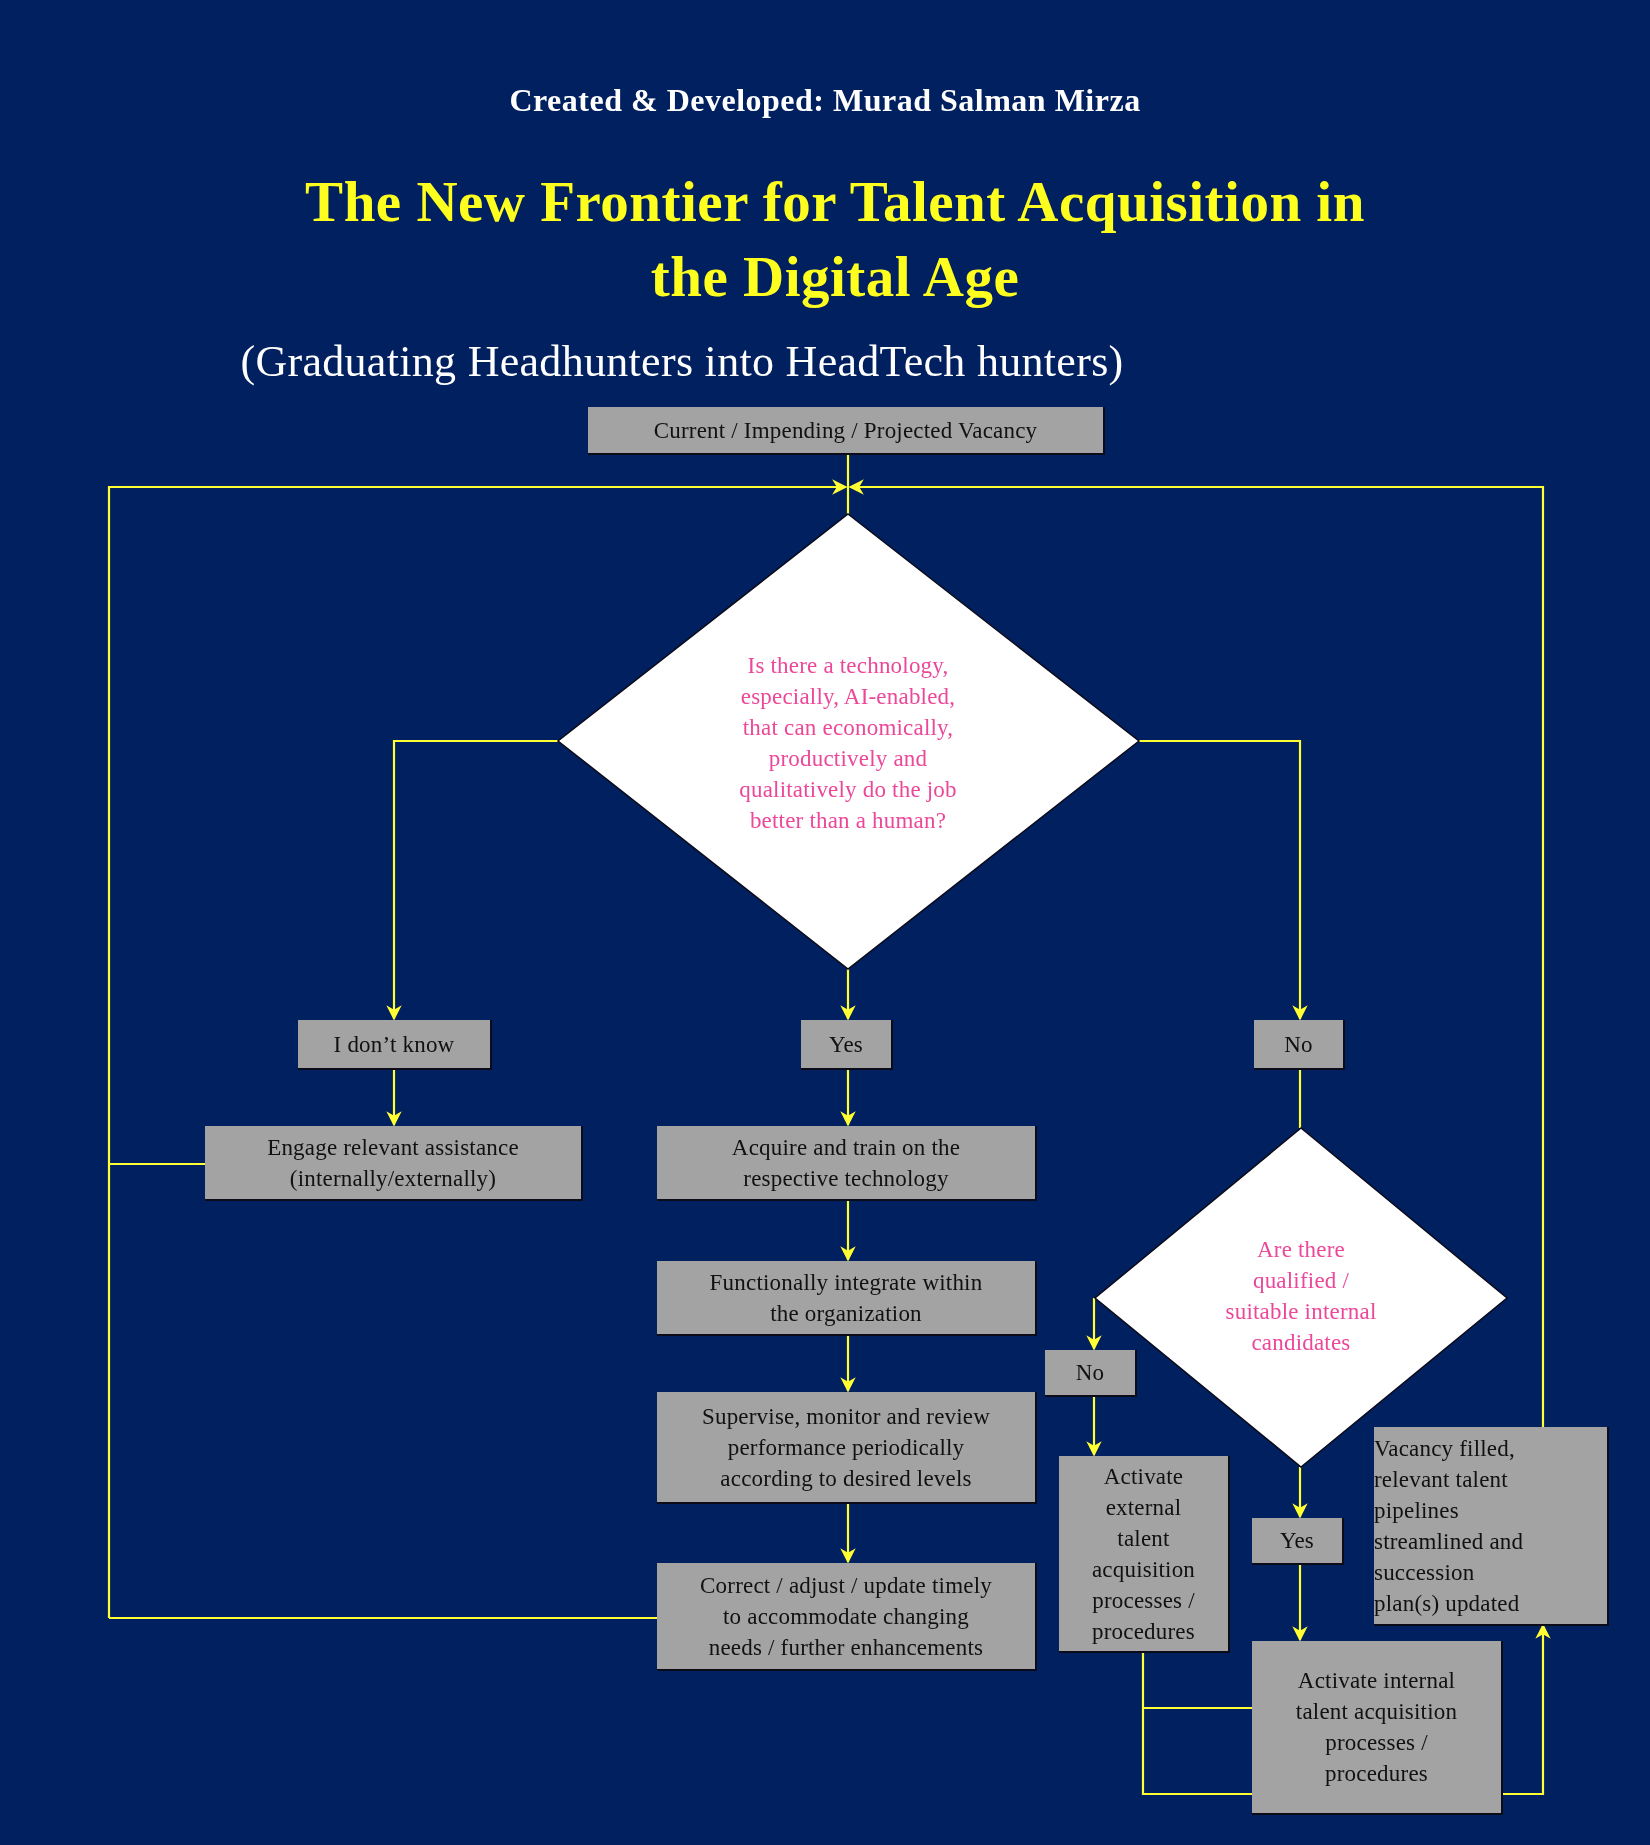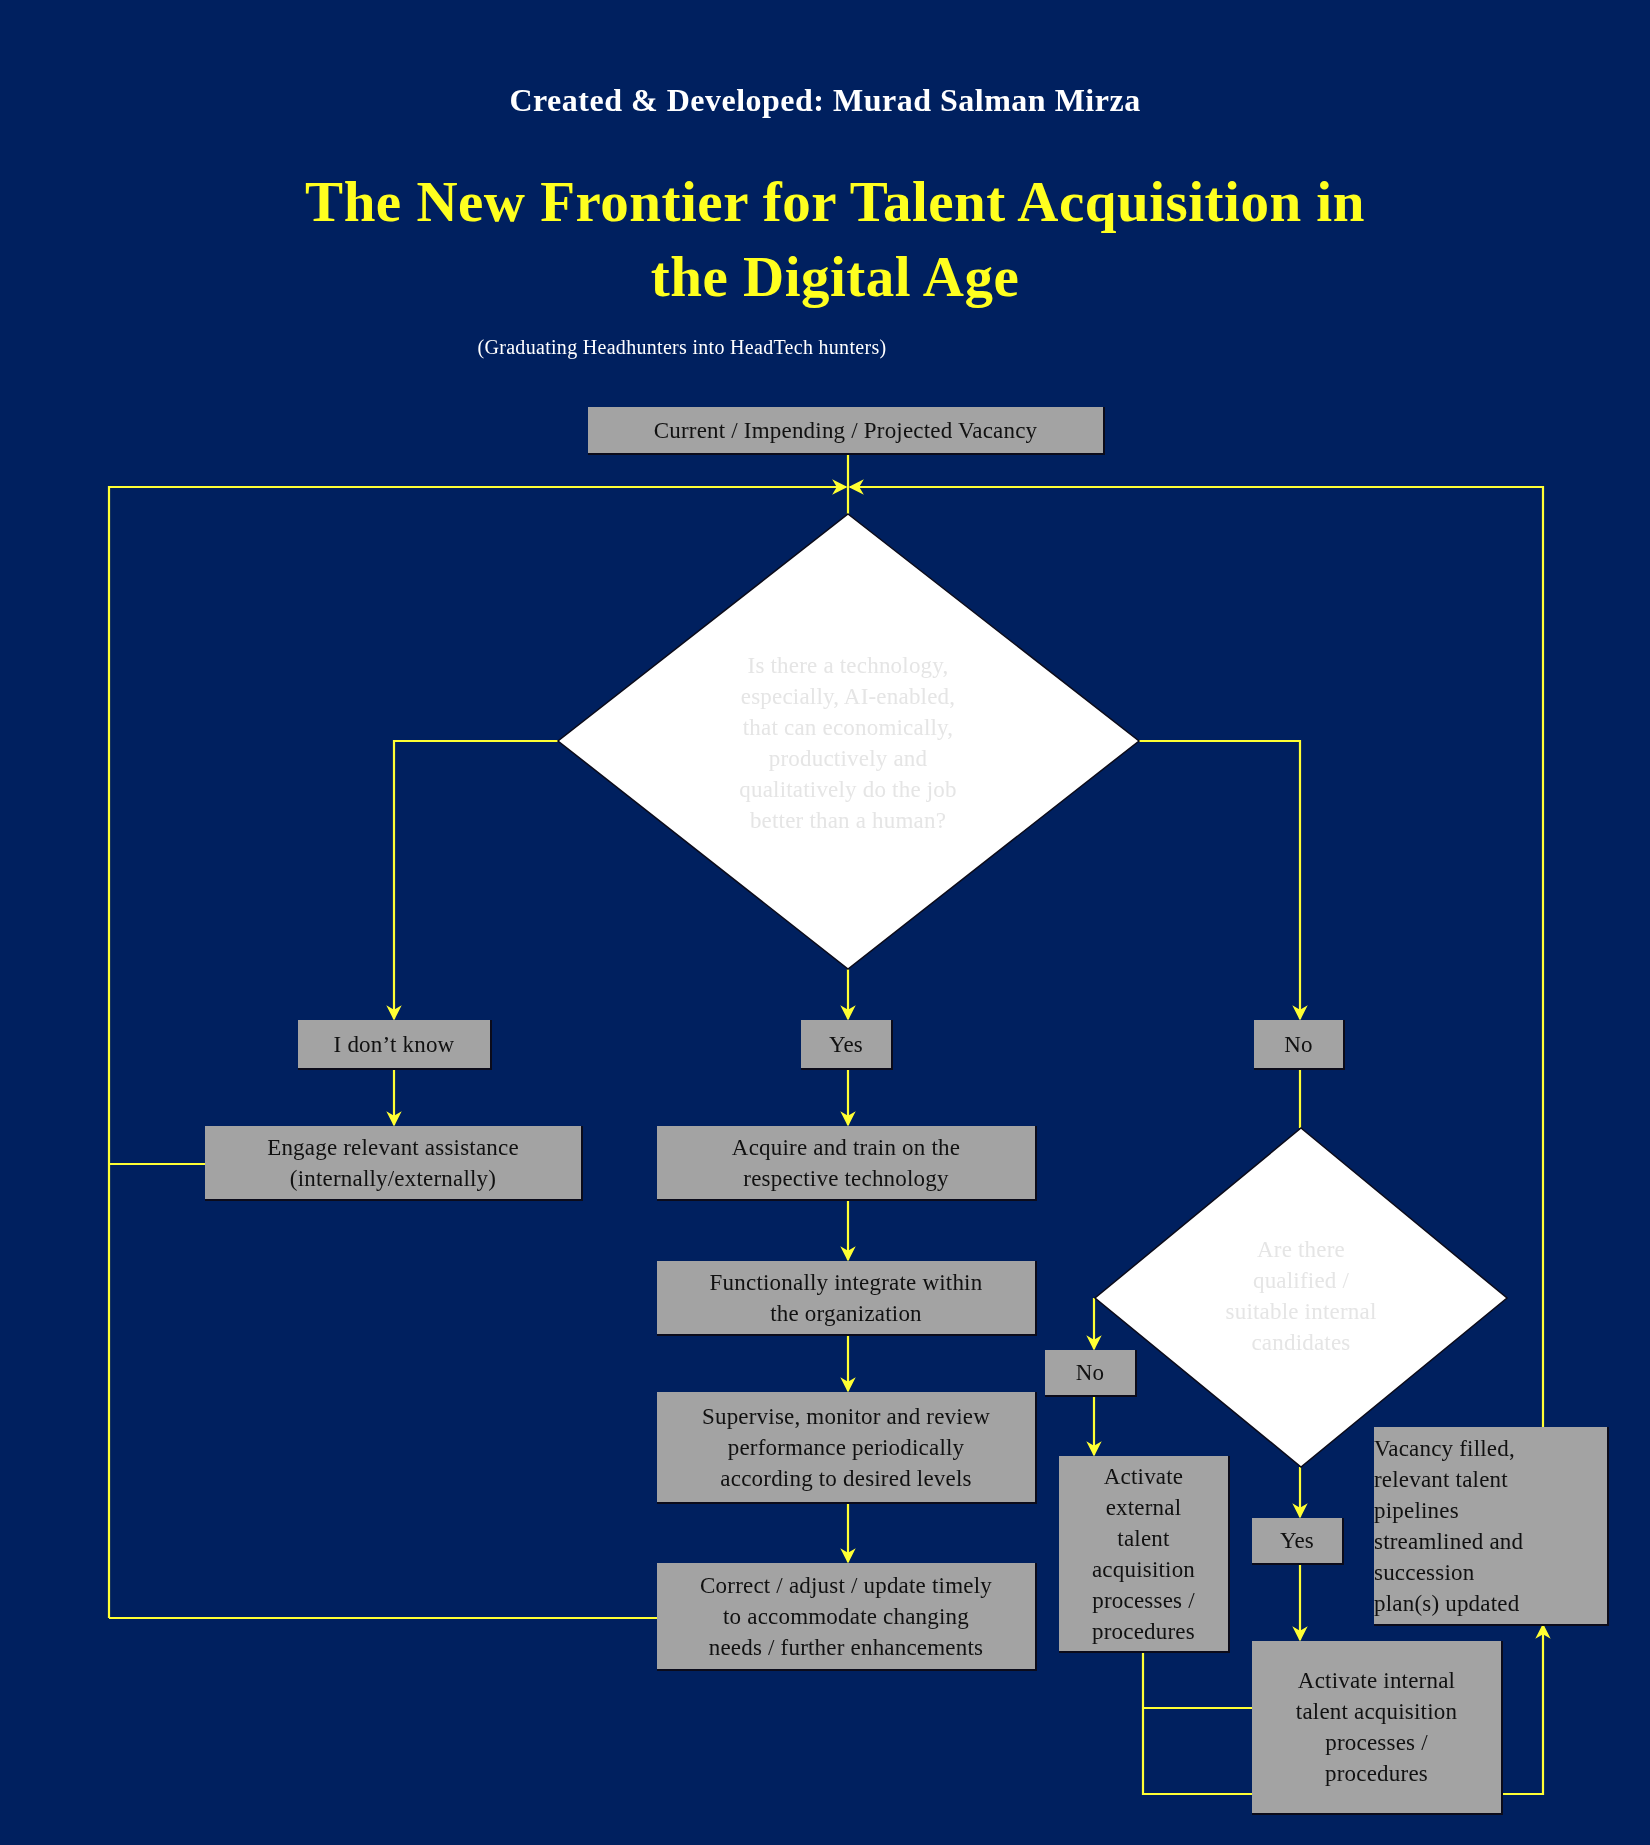"(Graduating Headhunters into HeadTech" .subtitle { font-size: 20px -> 44px }
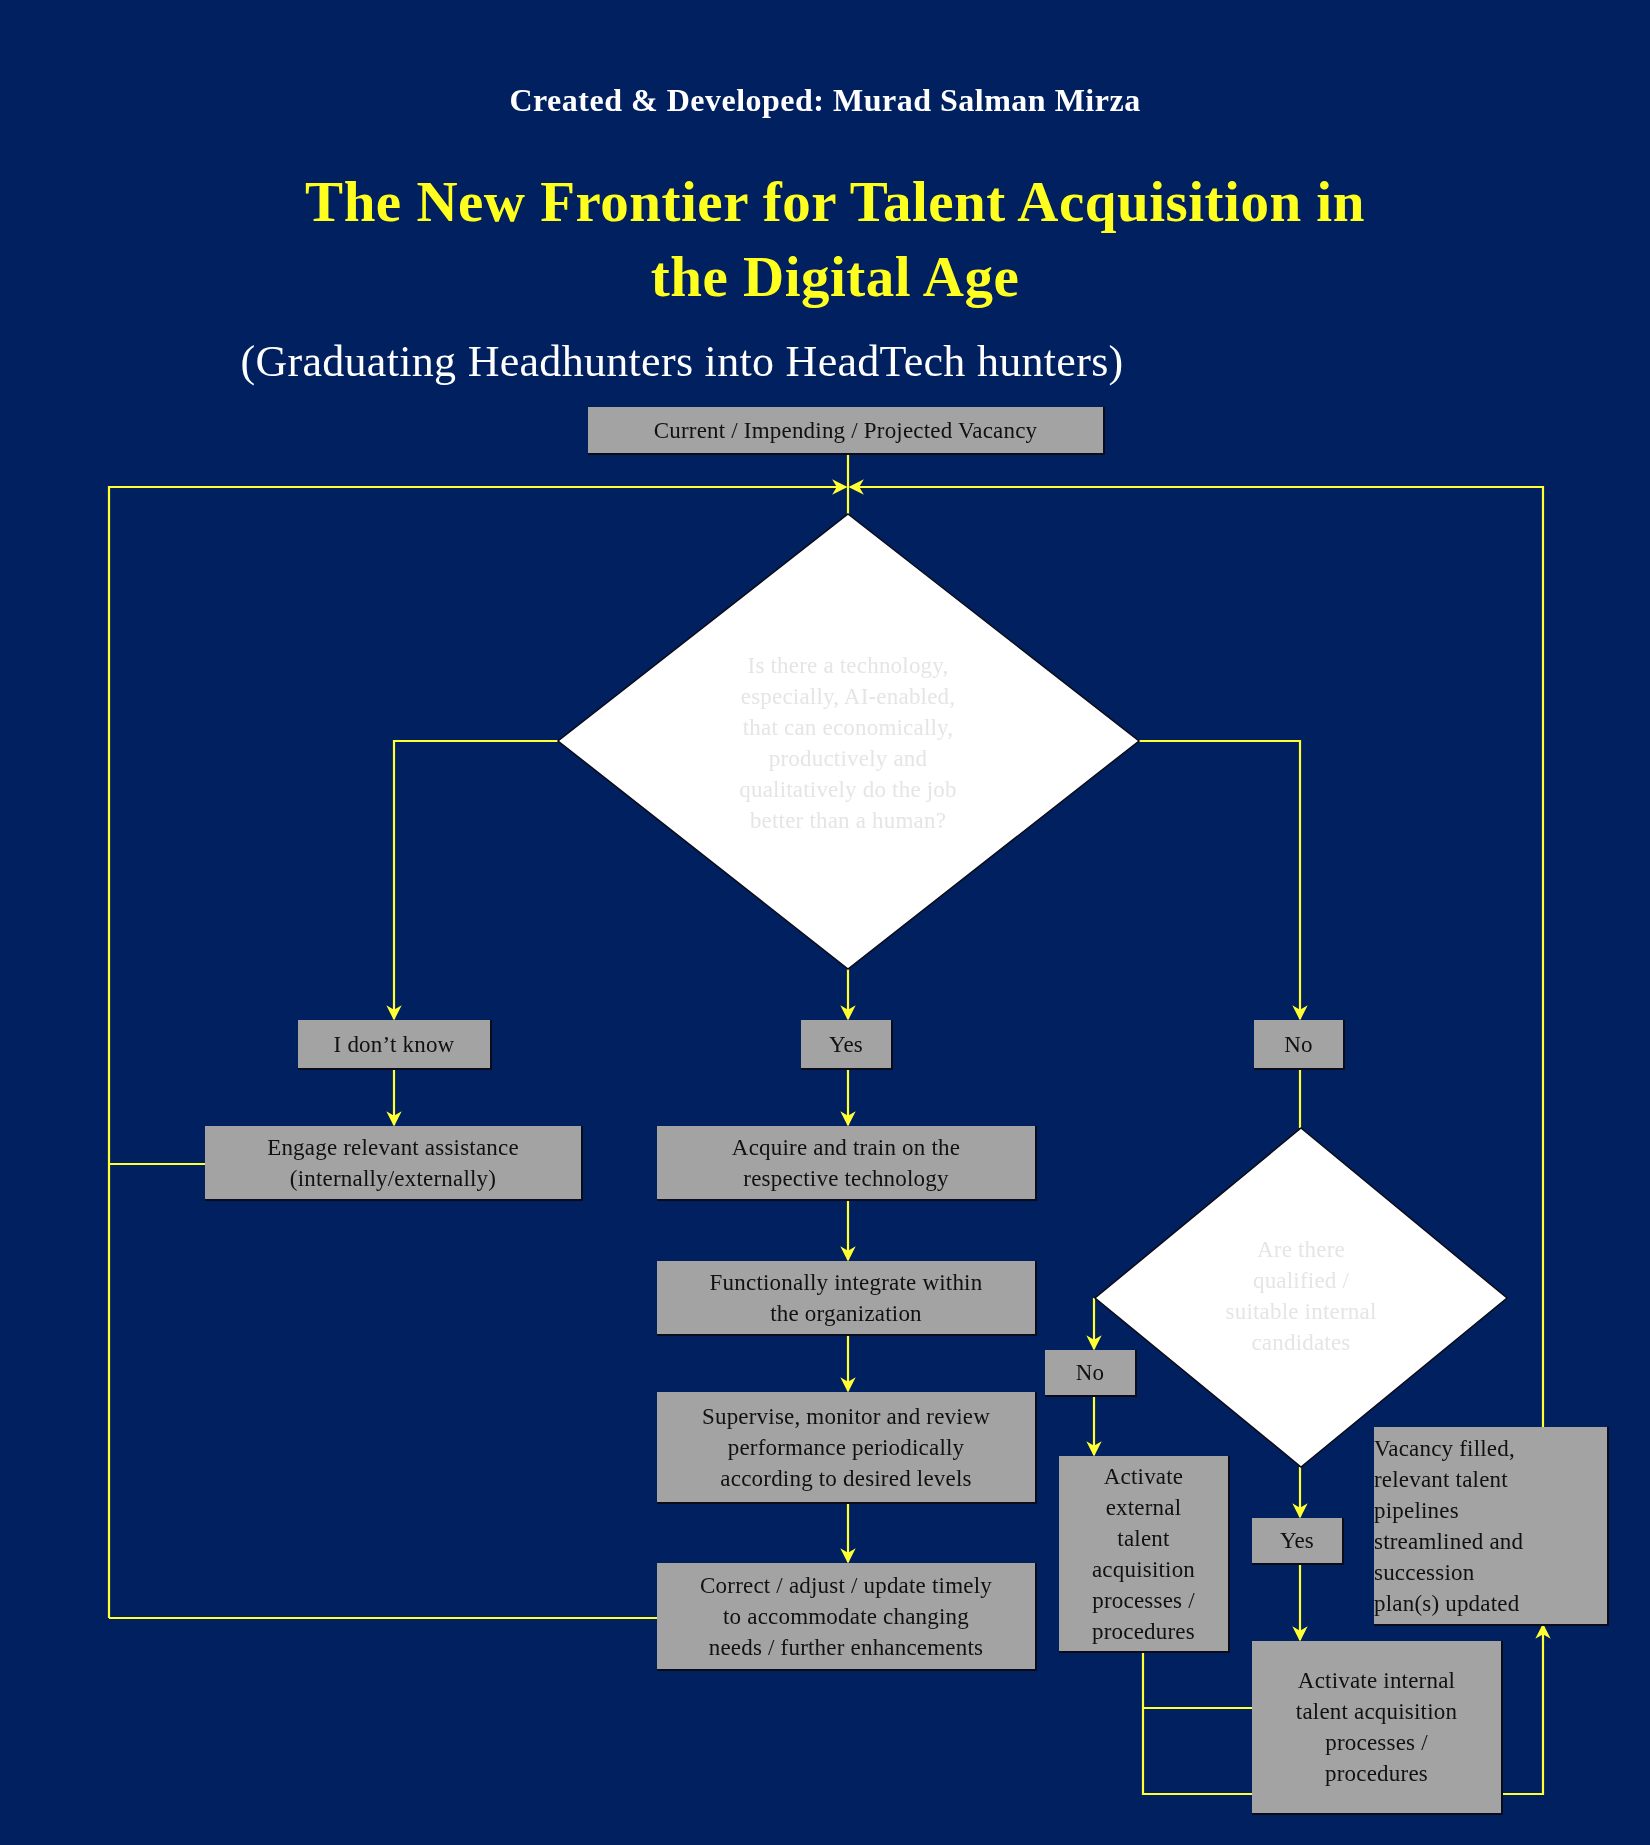"Is there a technology," .diamond-text { color: #e5e5e5 -> #ec4899 }
